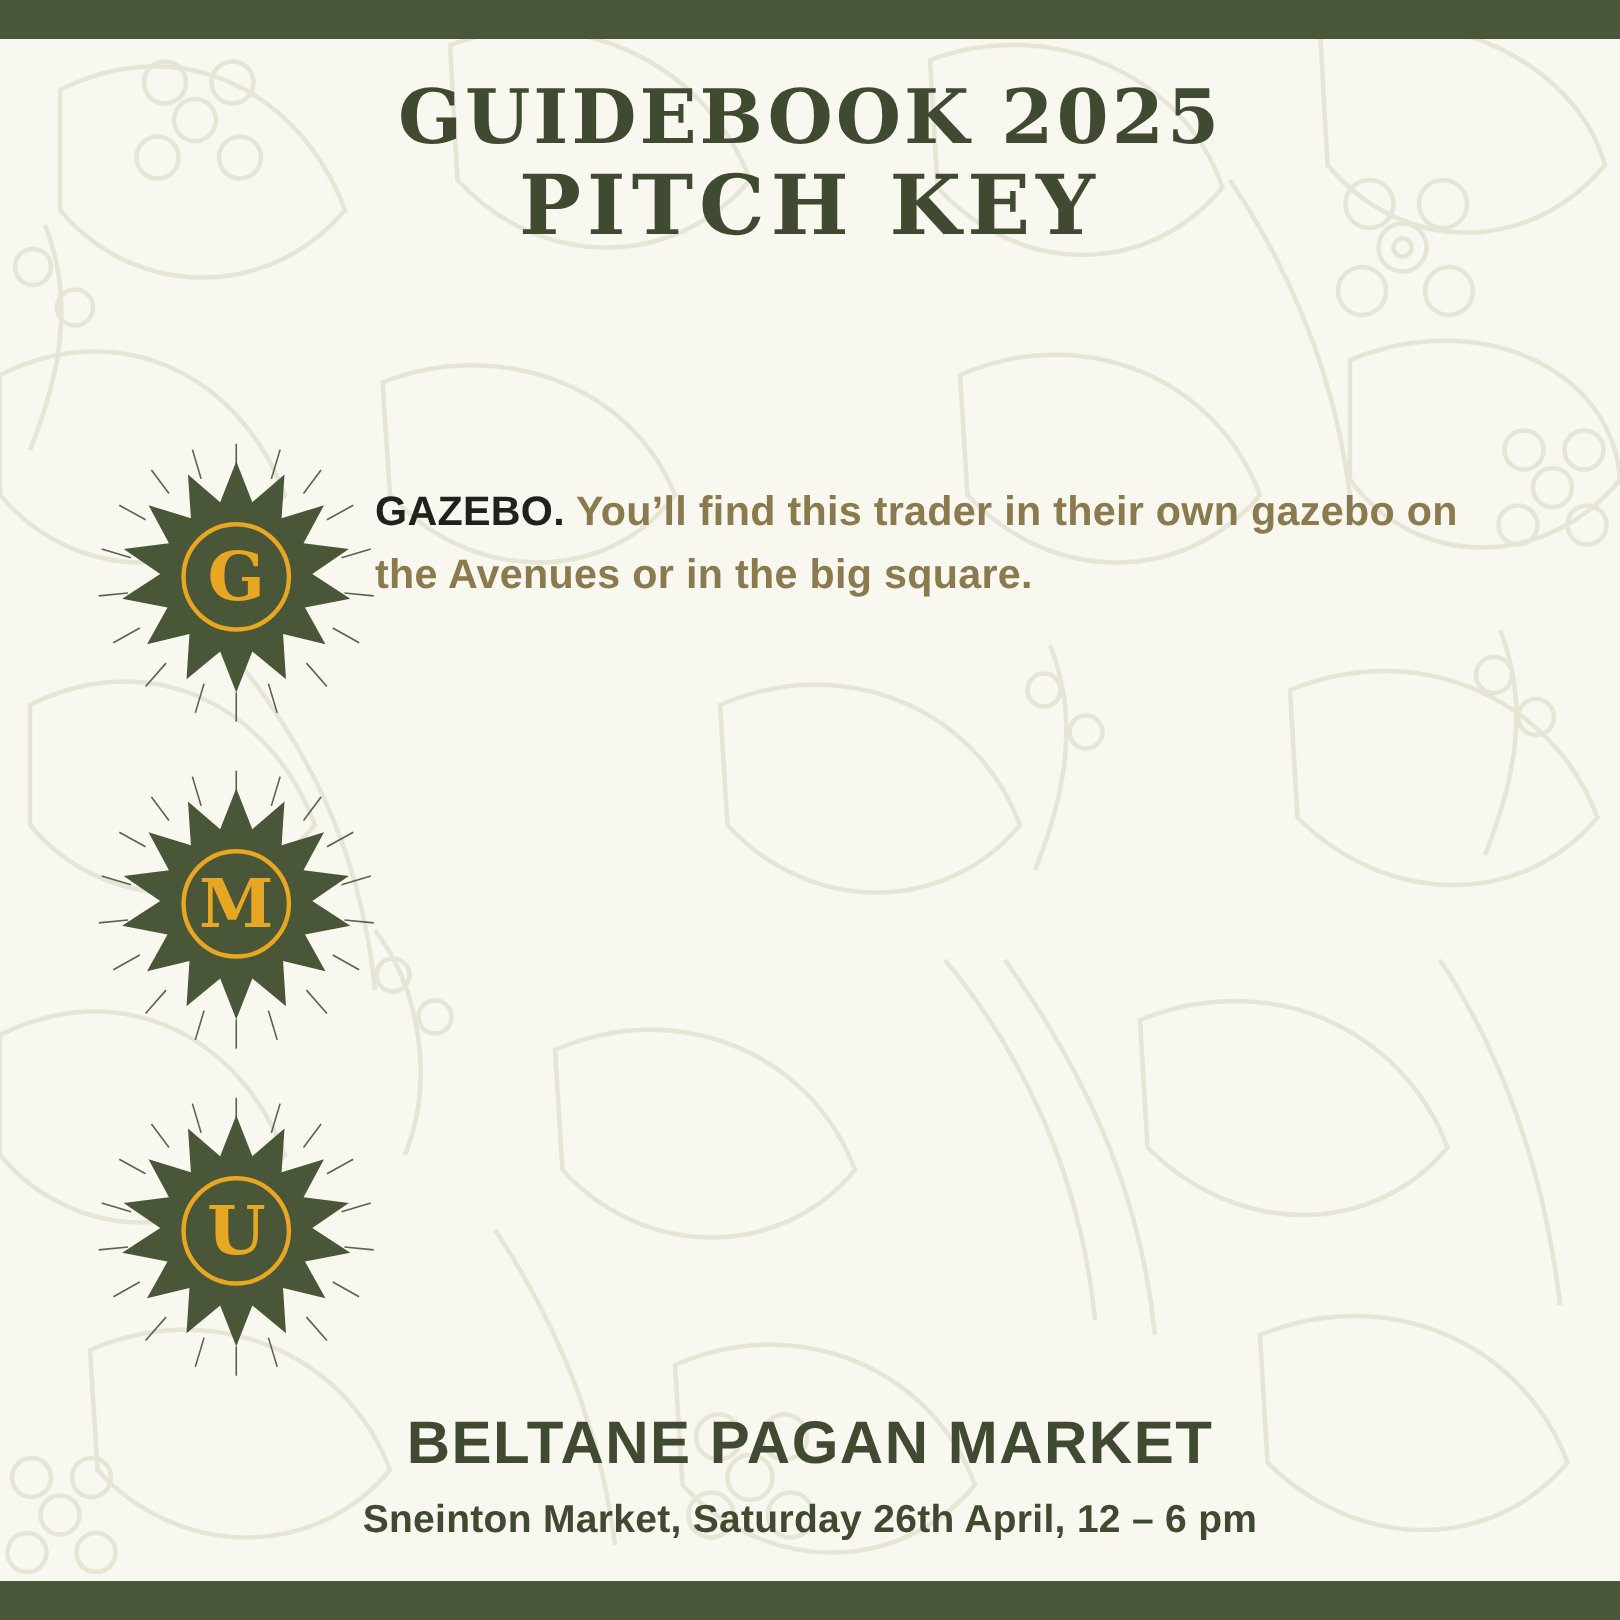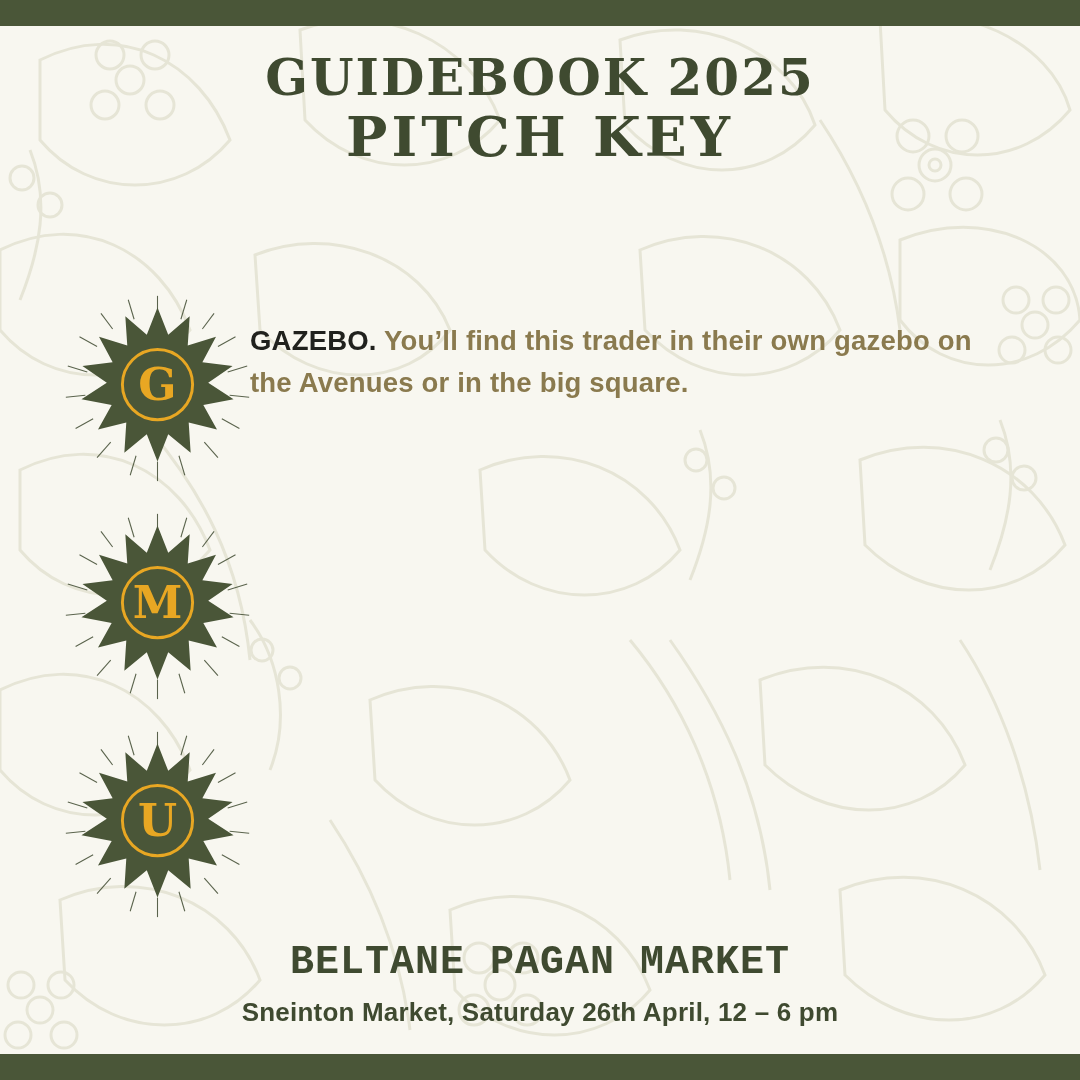"BELTANE PAGAN MARKET" .footer-title { font-family: Liberation Mono, monospace -> Liberation Sans, sans-serif }
